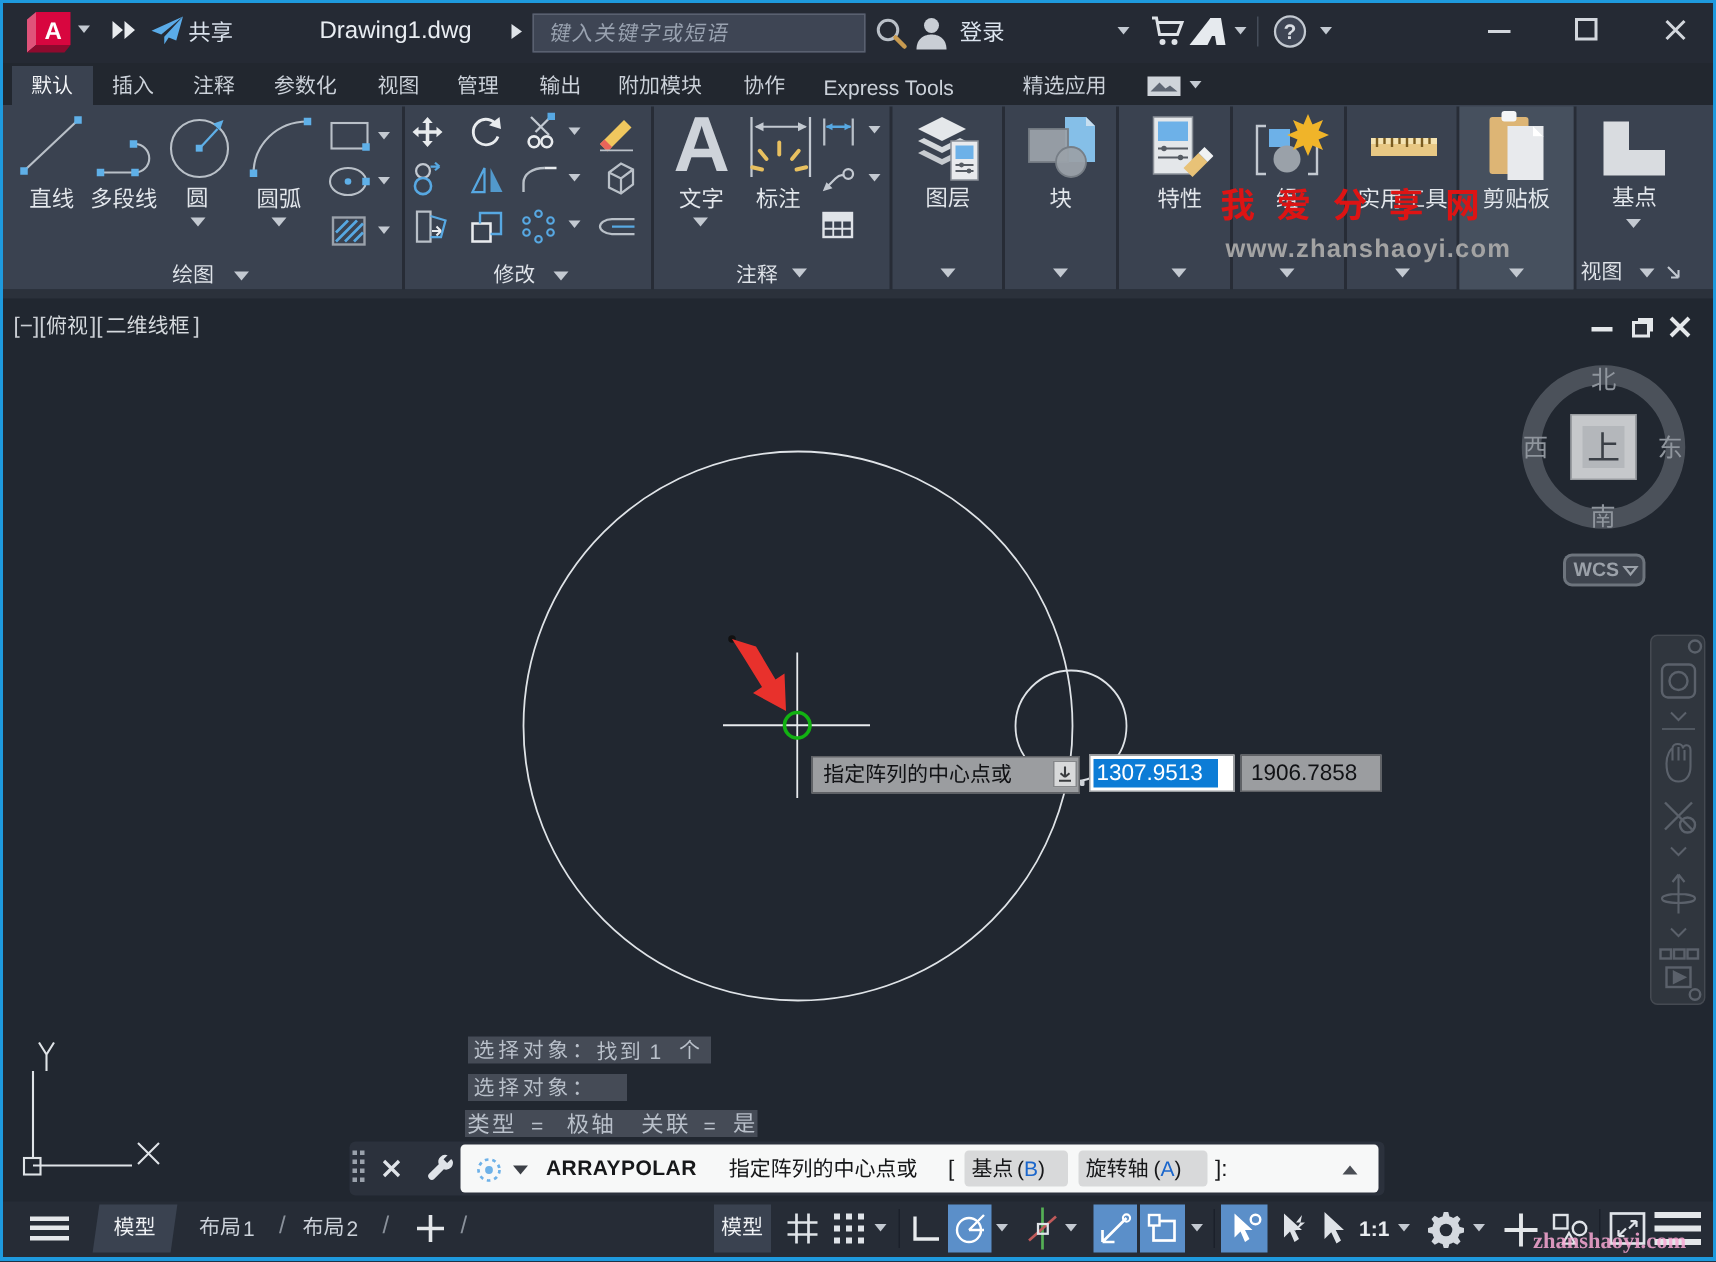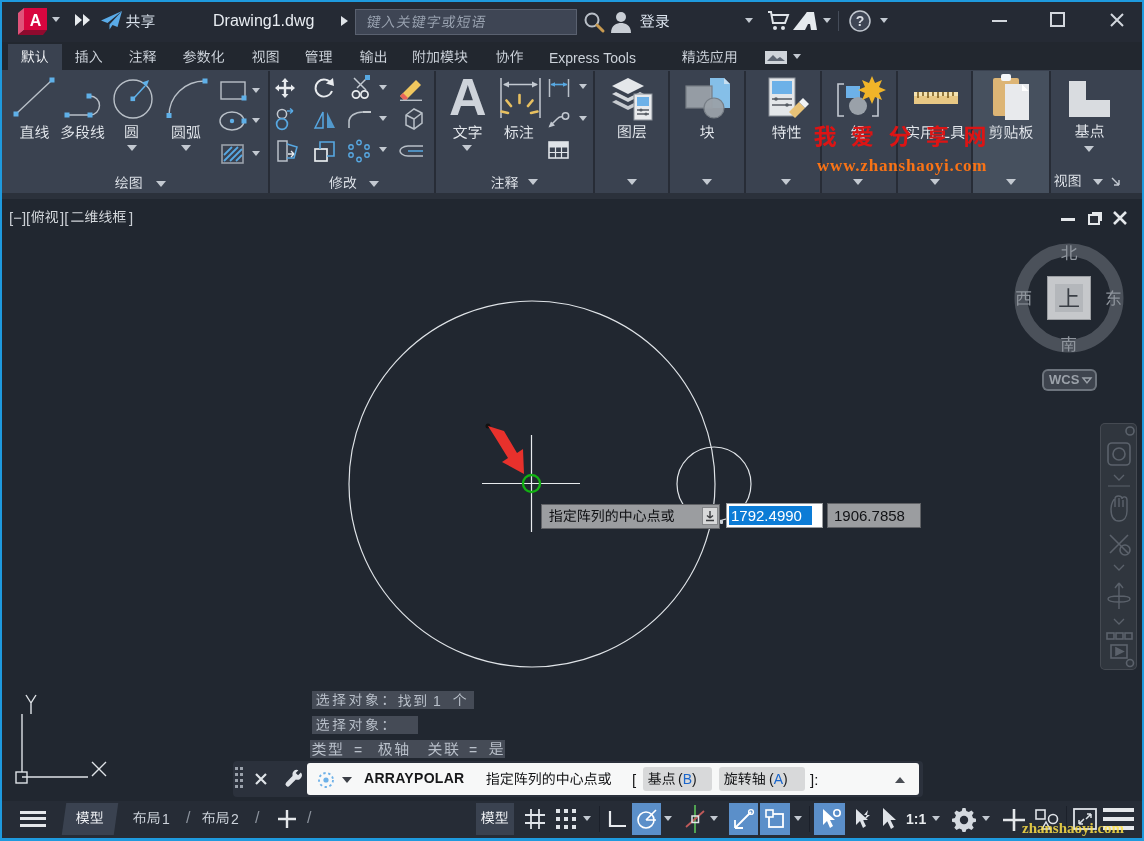"www.zhanshaoyi.com" div.lat { color: #f97316 -> #a3a3a3; font-family: Liberation Serif, serif -> Liberation Sans, sans-serif }
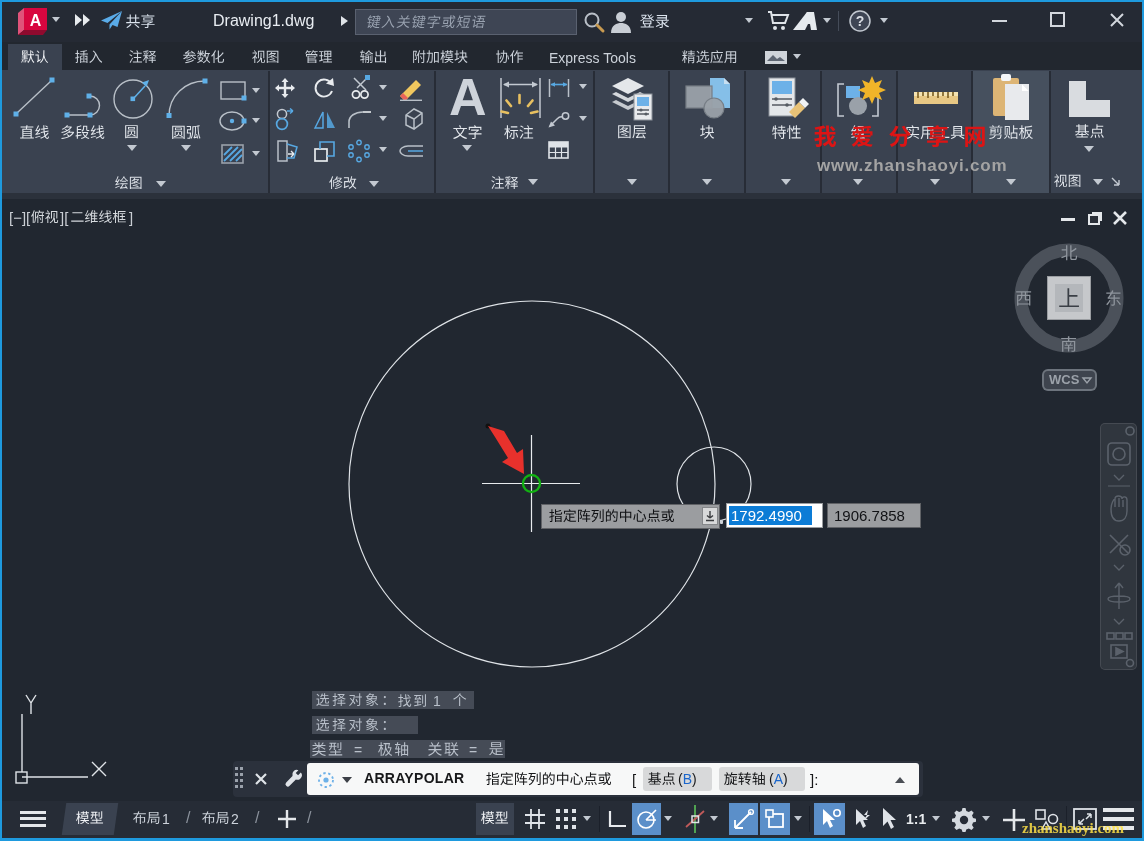"1792.4990" div.lat { text: 1792.4990 -> 1307.9513 }
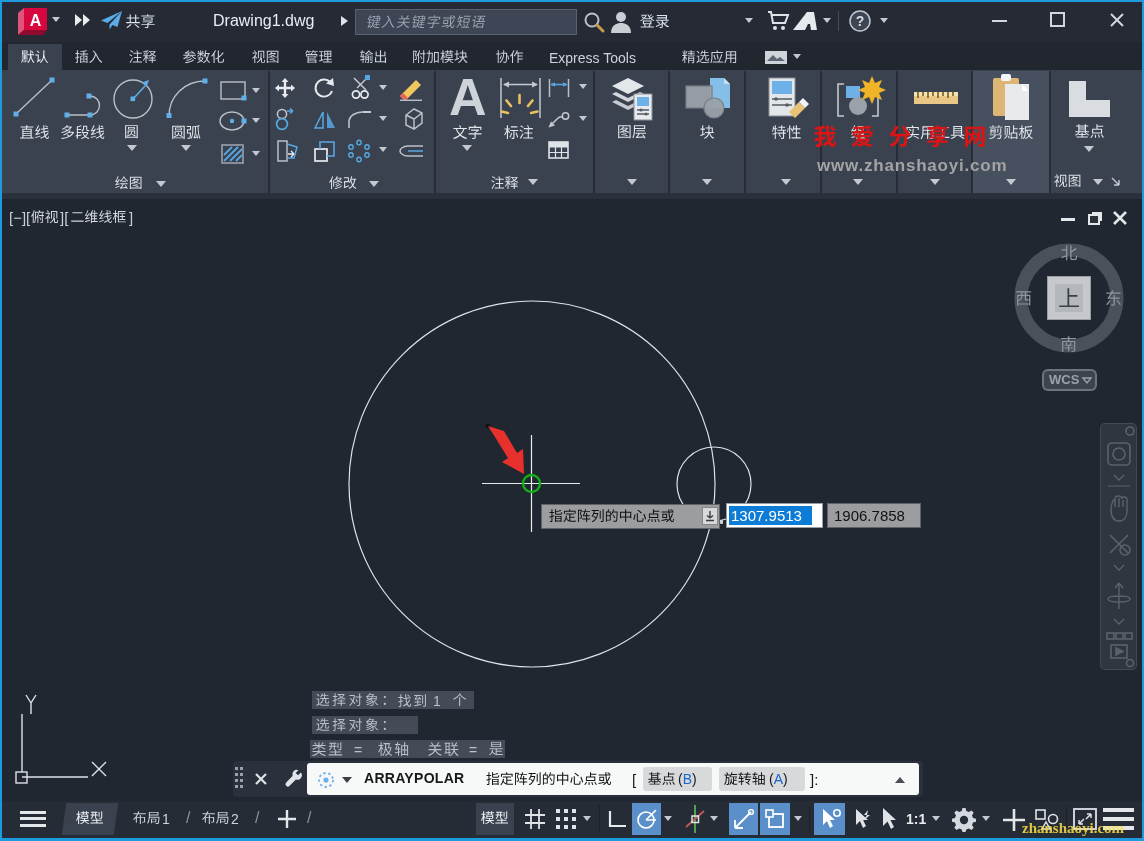"zhanshaoyi.com" div.lat { color: #fde047 -> #f9a8d4 }
